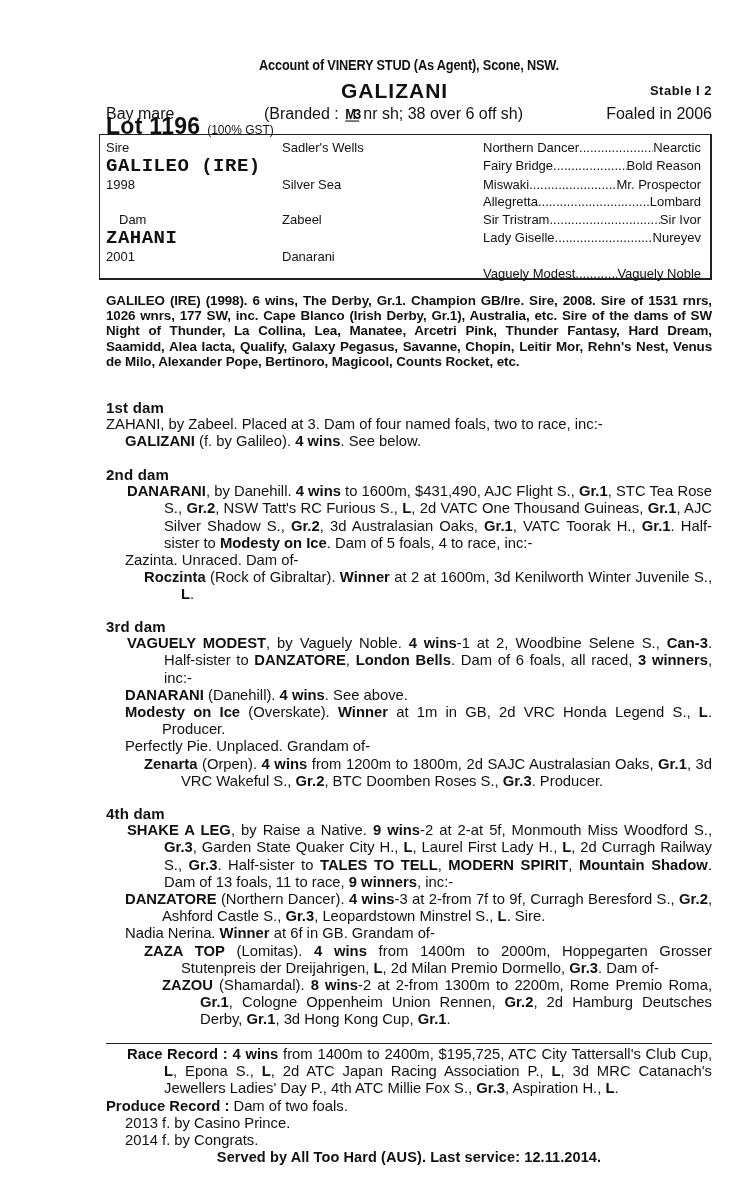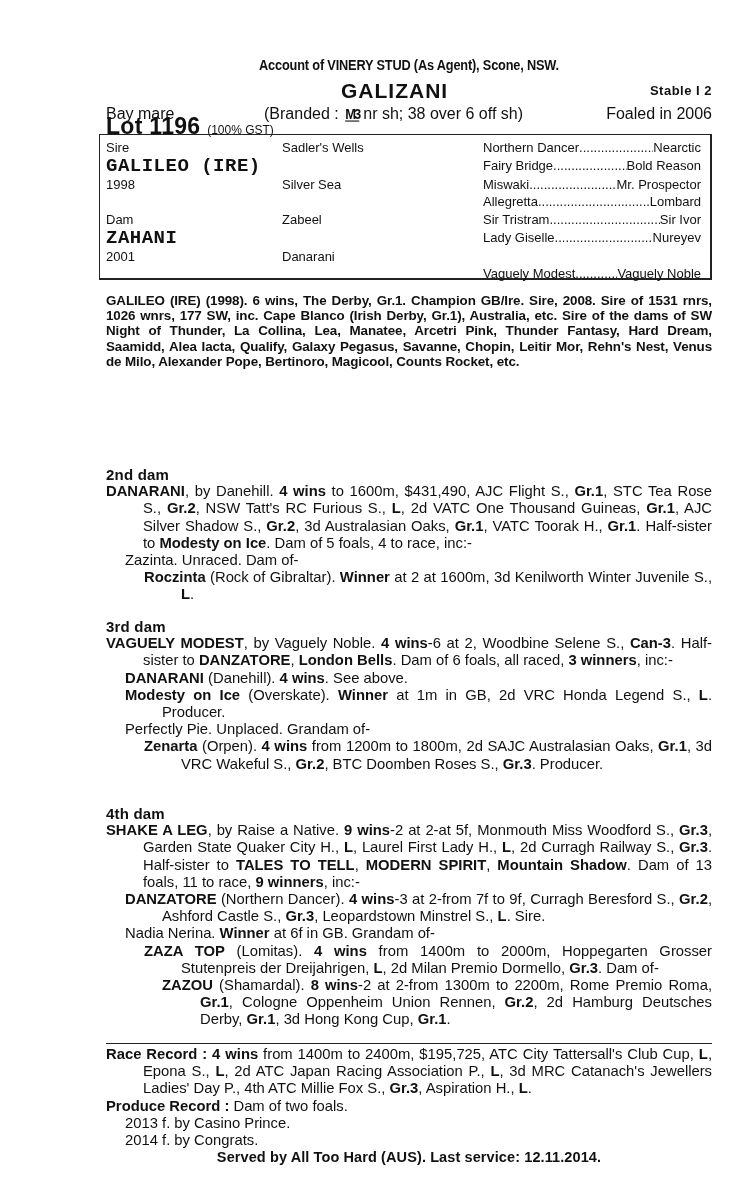"Dam" div.ped-cell { left: 6px -> 19px }
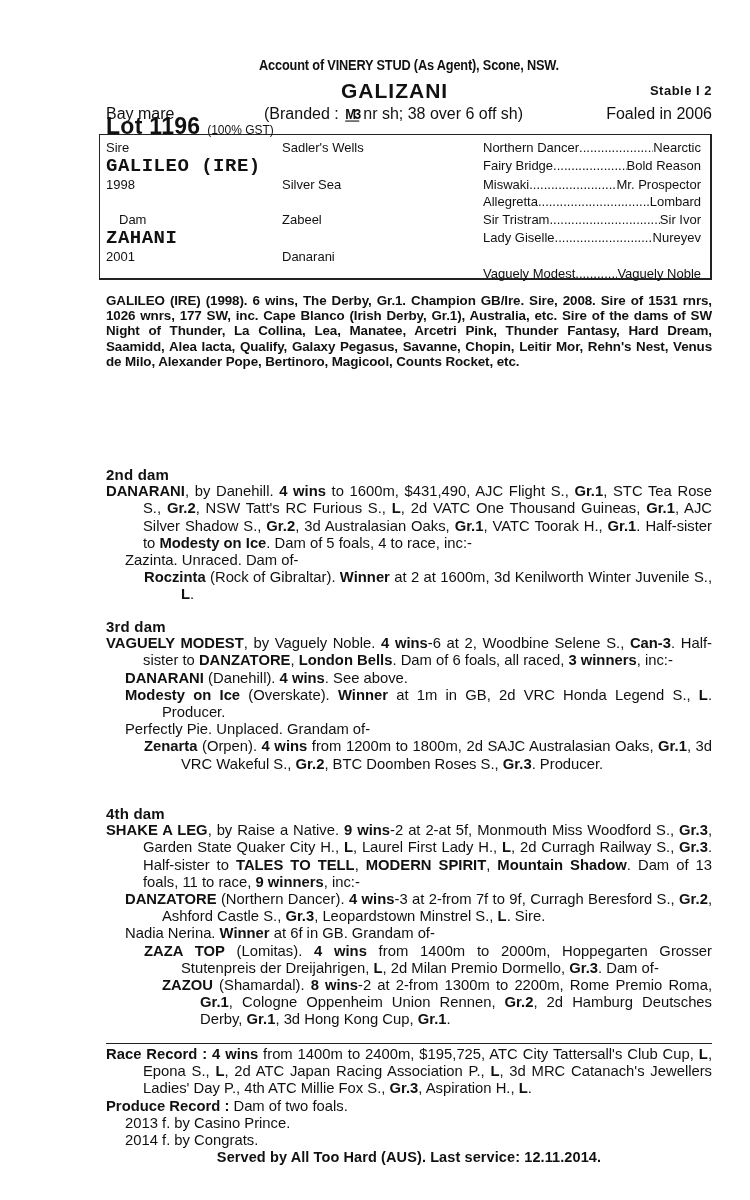"1st dam" div.sec { html: none -> <div> <div>1st dam</div> <div>ZAHANI, by Zabeel. Placed at 3. Dam of four named foals, two to race, inc:-</div> <div><b>GALIZANI</b><span> (f. by Galileo). </span><b>4 wins</b><span>. See below.</span></div> </div> }
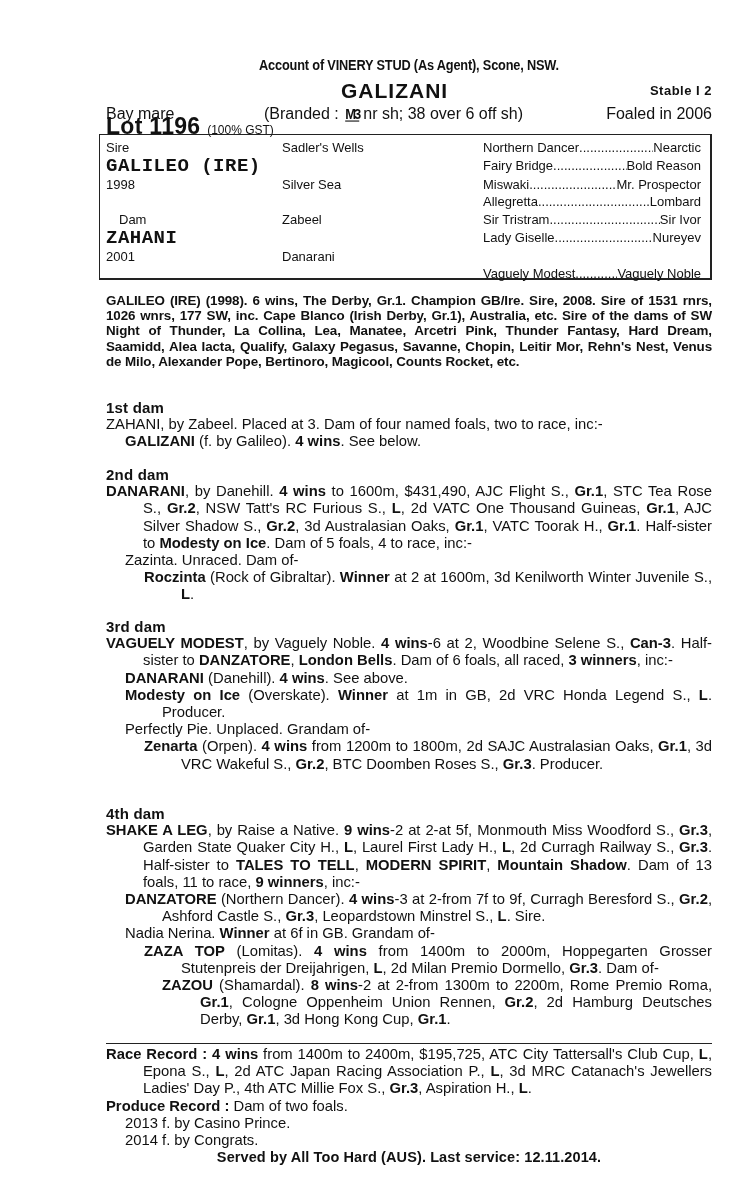"DANARANI, by Danehill. 4 wins" .hang1 { margin-left: none -> 21px }
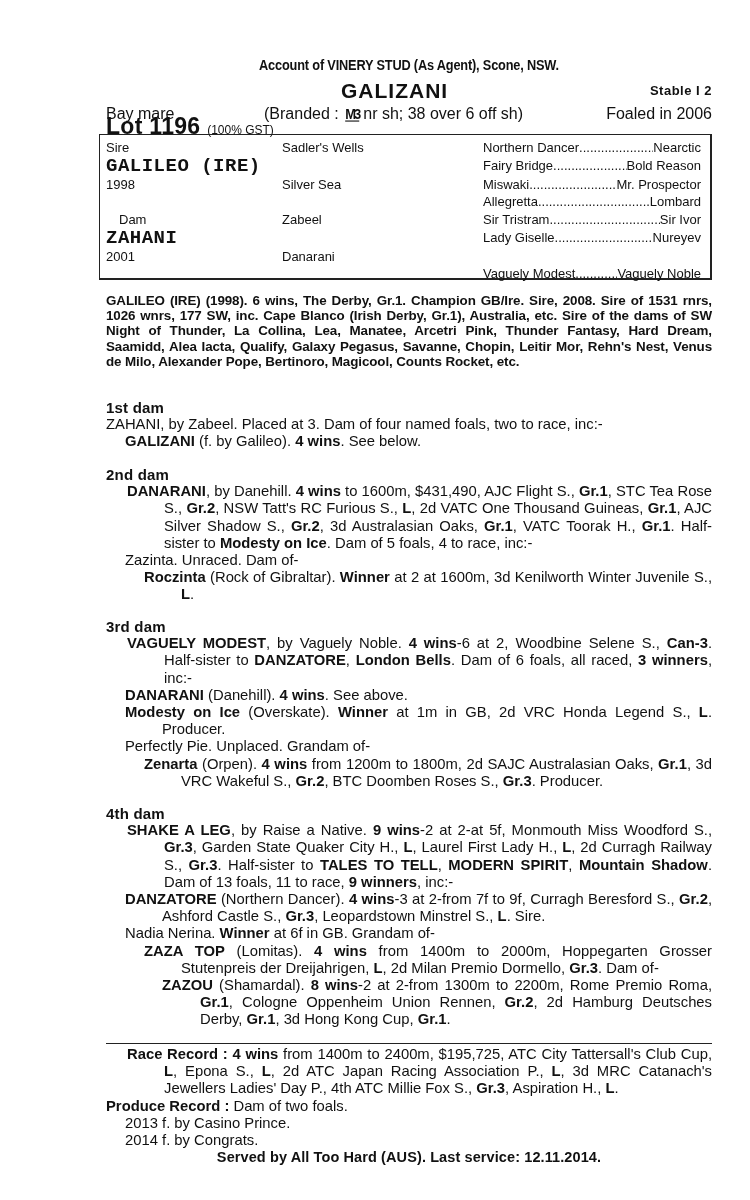"-6 at 2, Woodbine Selene" span { text: -6 -> -1 }
